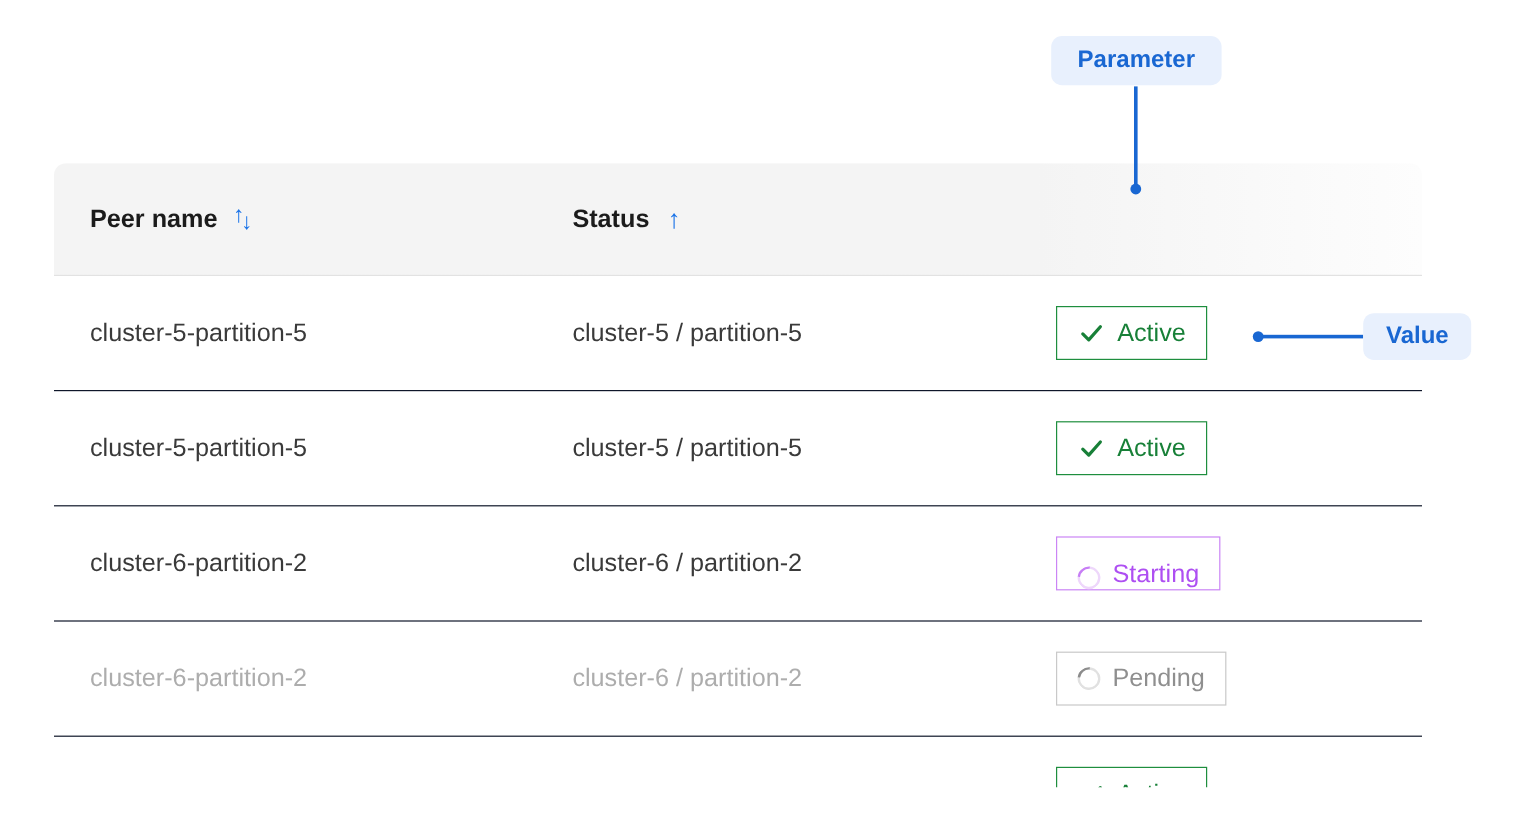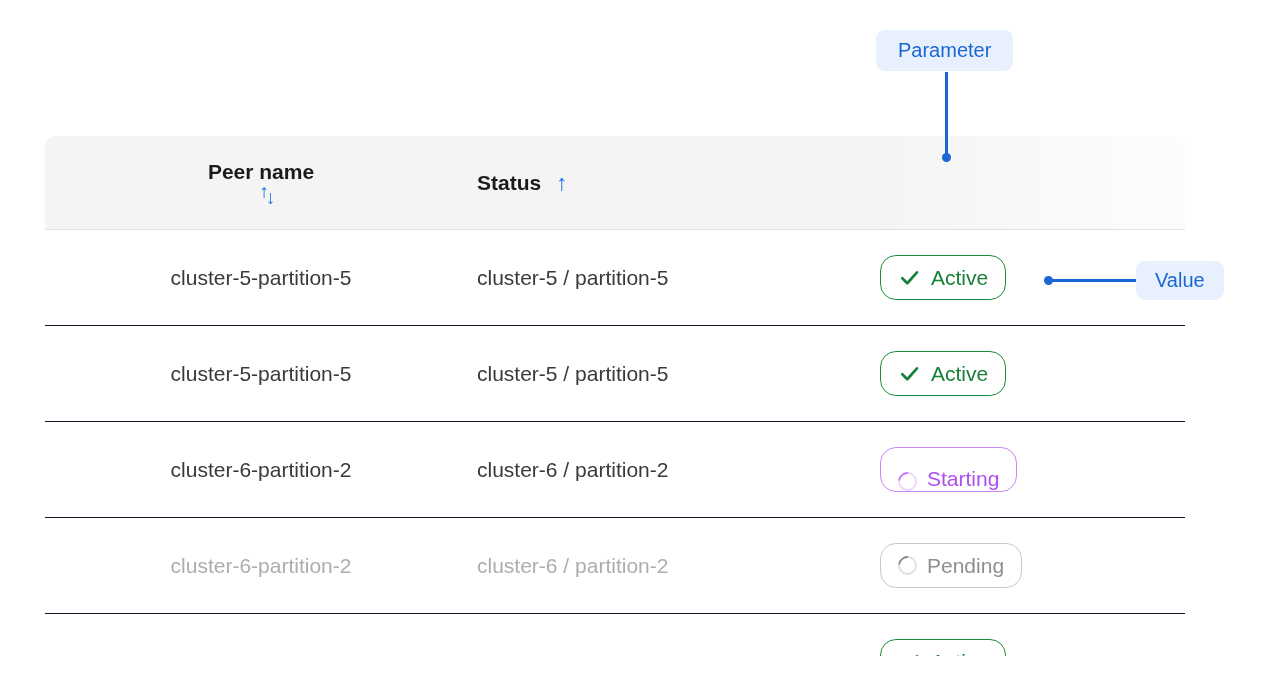"Parameter" .chip { font-weight: 400 -> 700 }
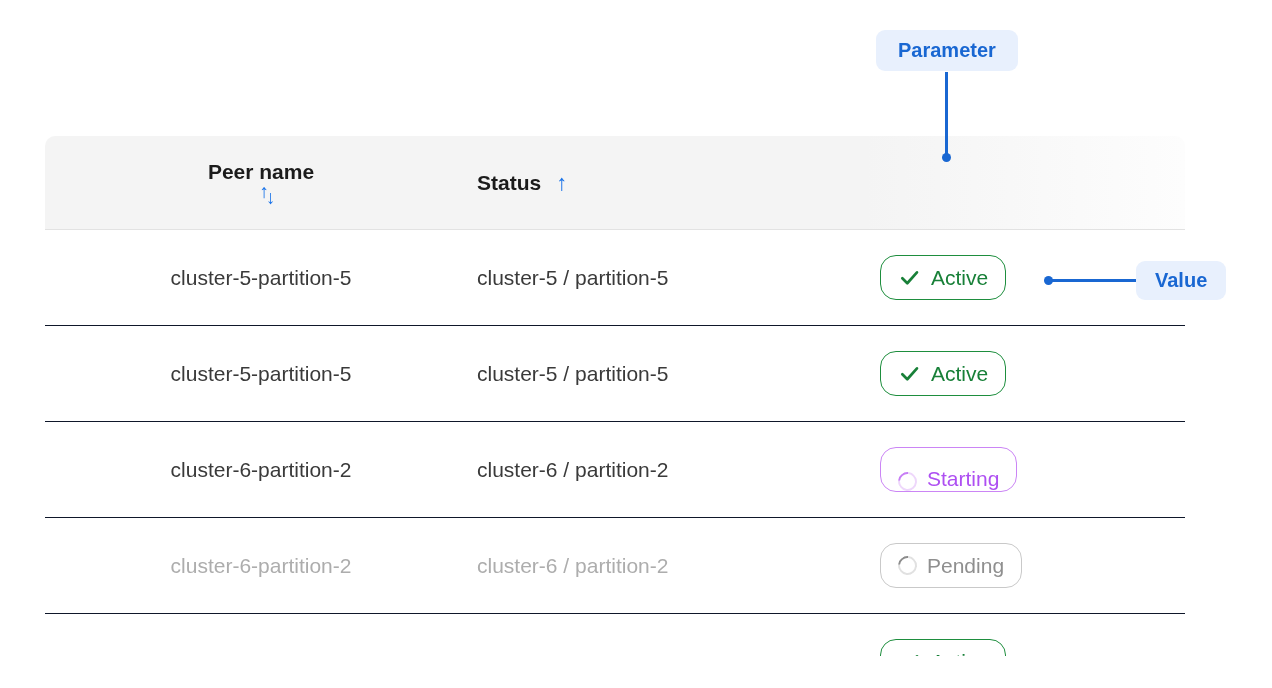"Peer name" .col-peer { flex-direction: column -> none }
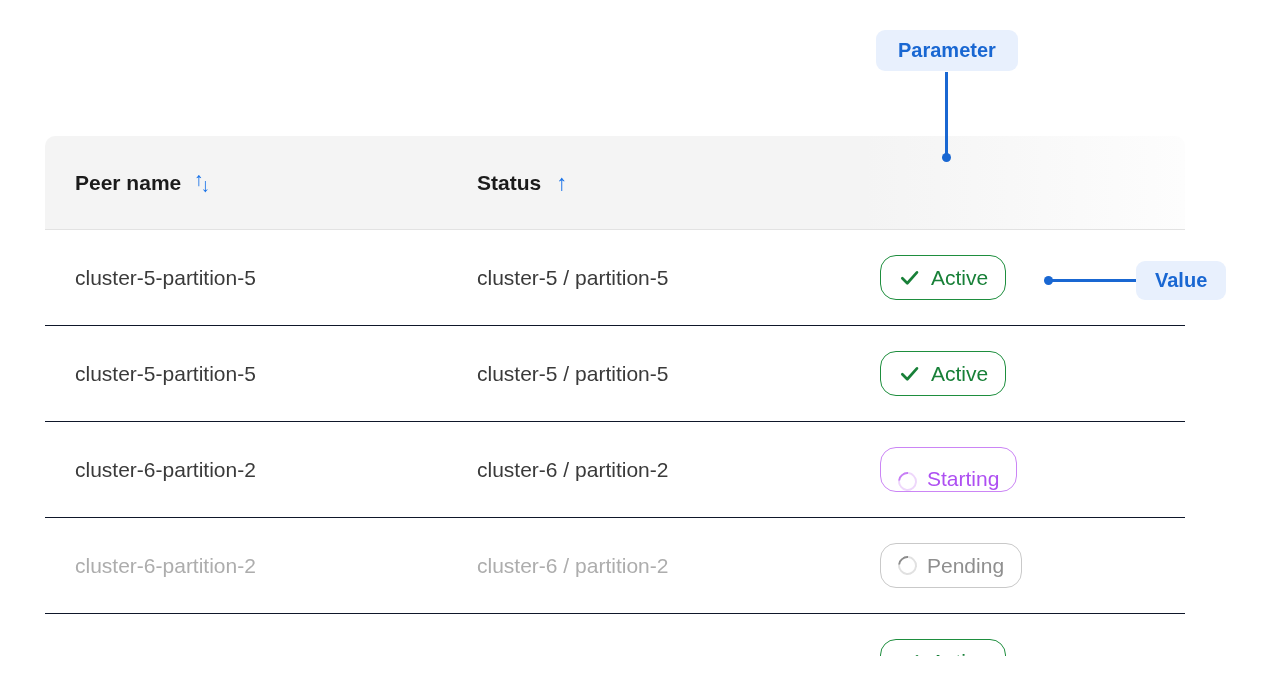"Active" .badge { border-radius: 16px -> 0 }
